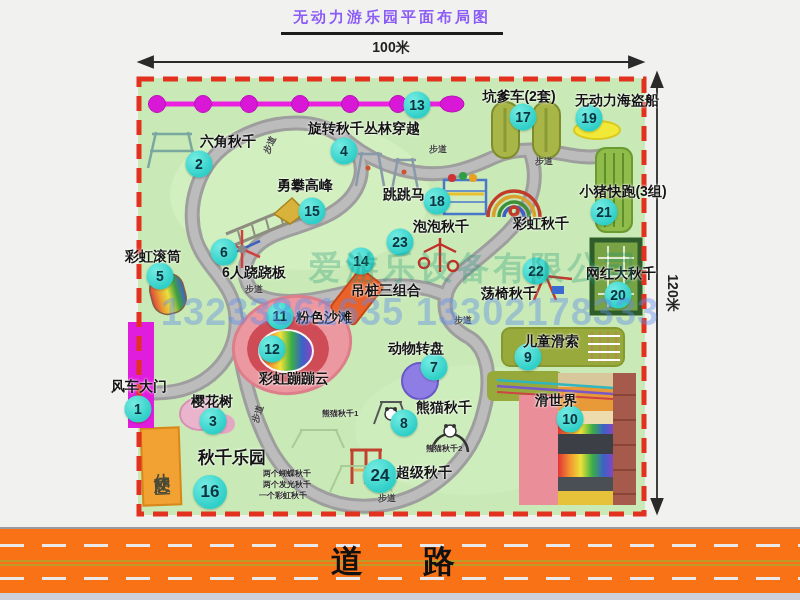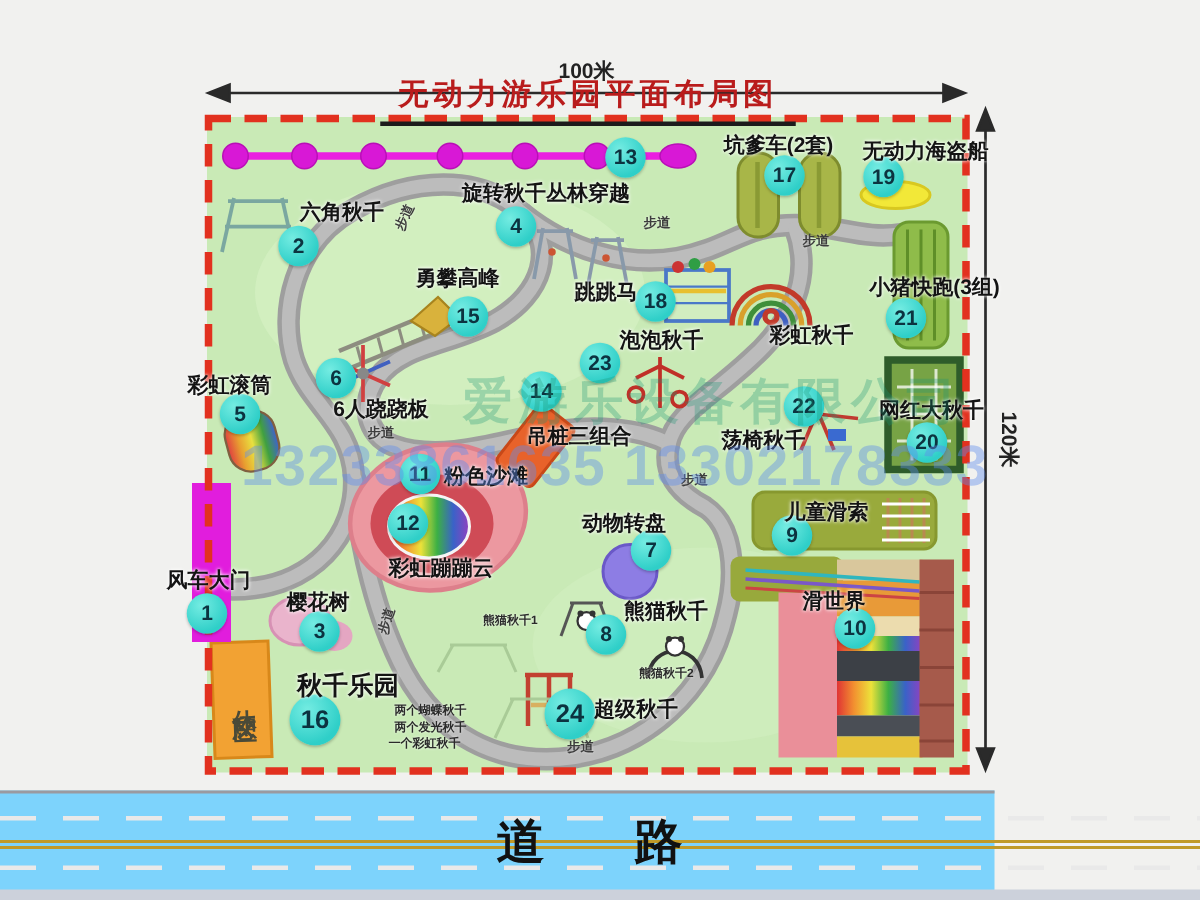"无动力游乐园平面布局图" .page-title { color: #b91c1c -> #8b5cf6; font-size: 20px -> 15px; margin-top: 41px -> none }
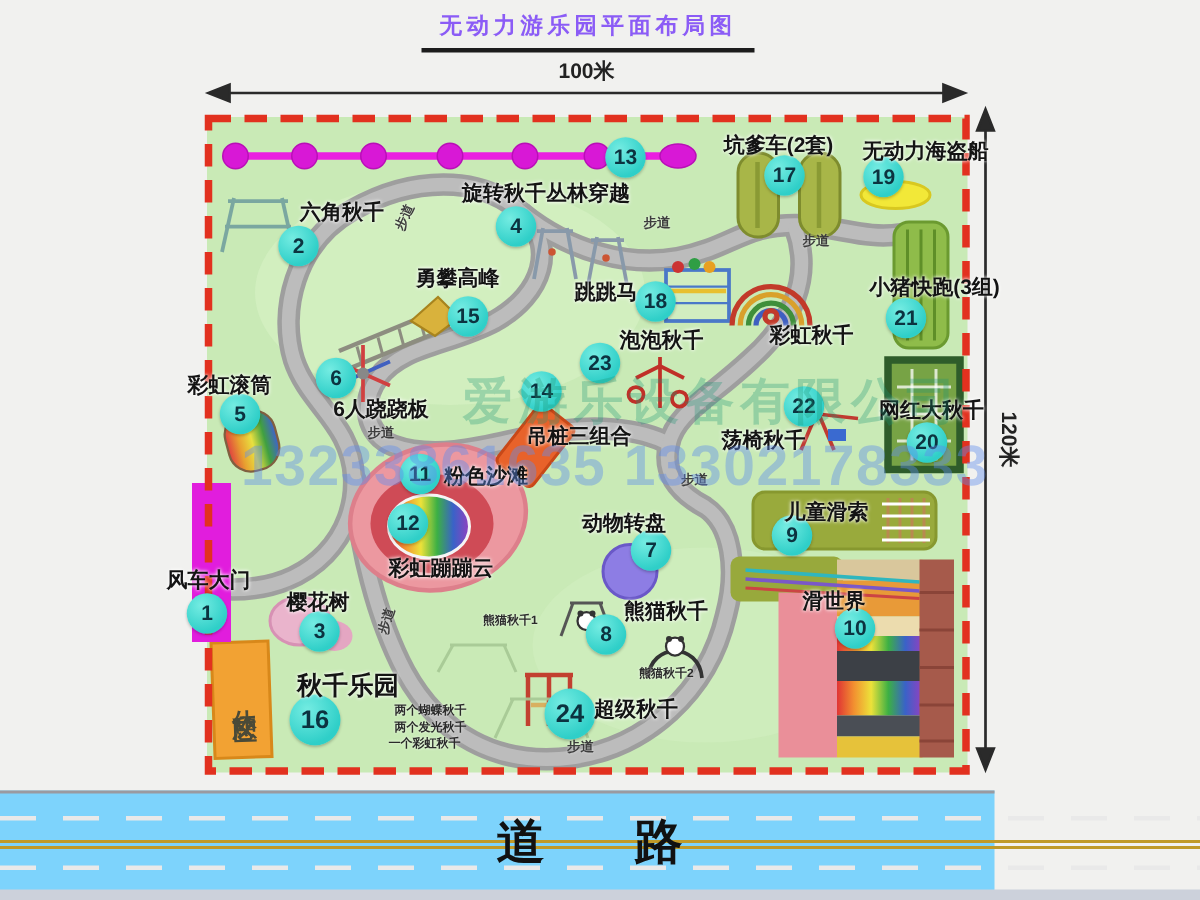"16" div.badge { top: 480px -> 492px }
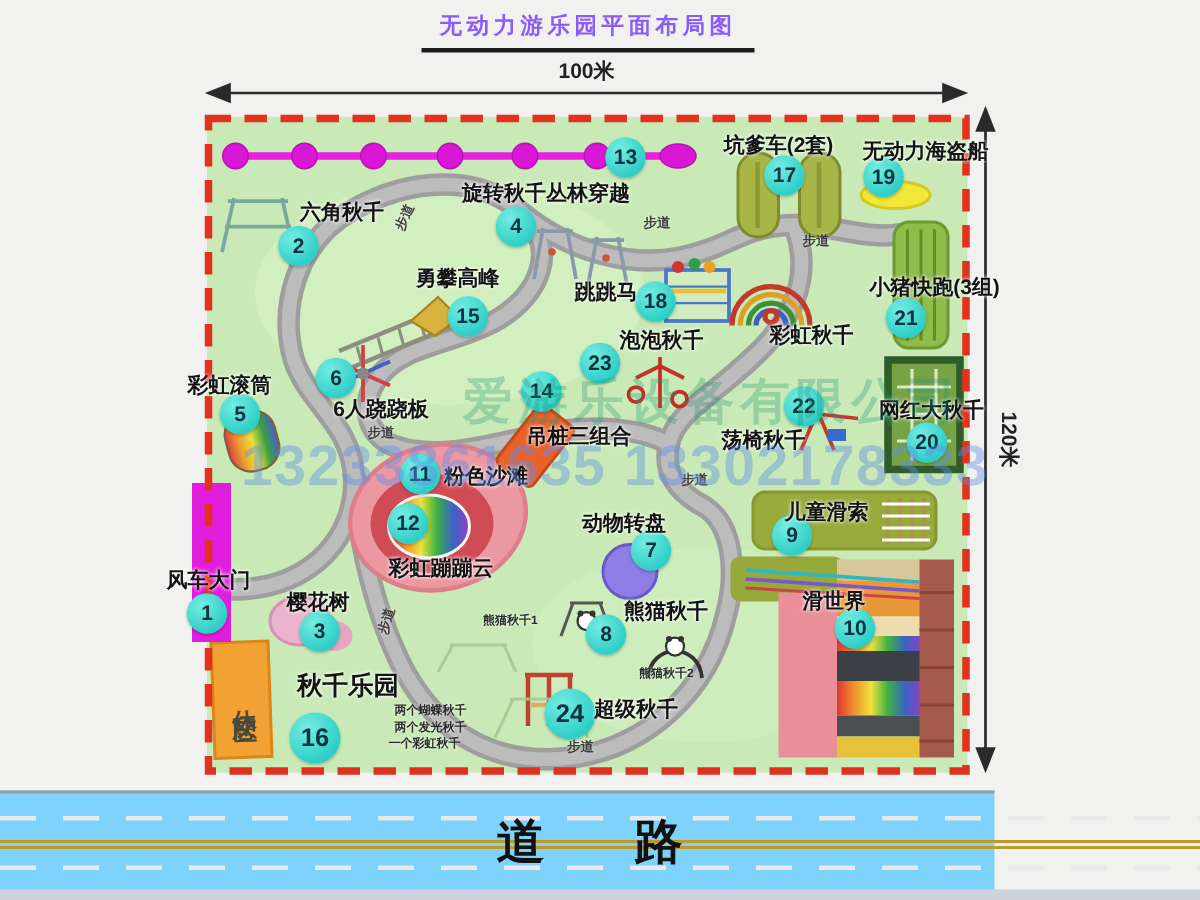"道 路" .road { background: #7dd3fc -> #f97316; width: 663px -> 800px }
